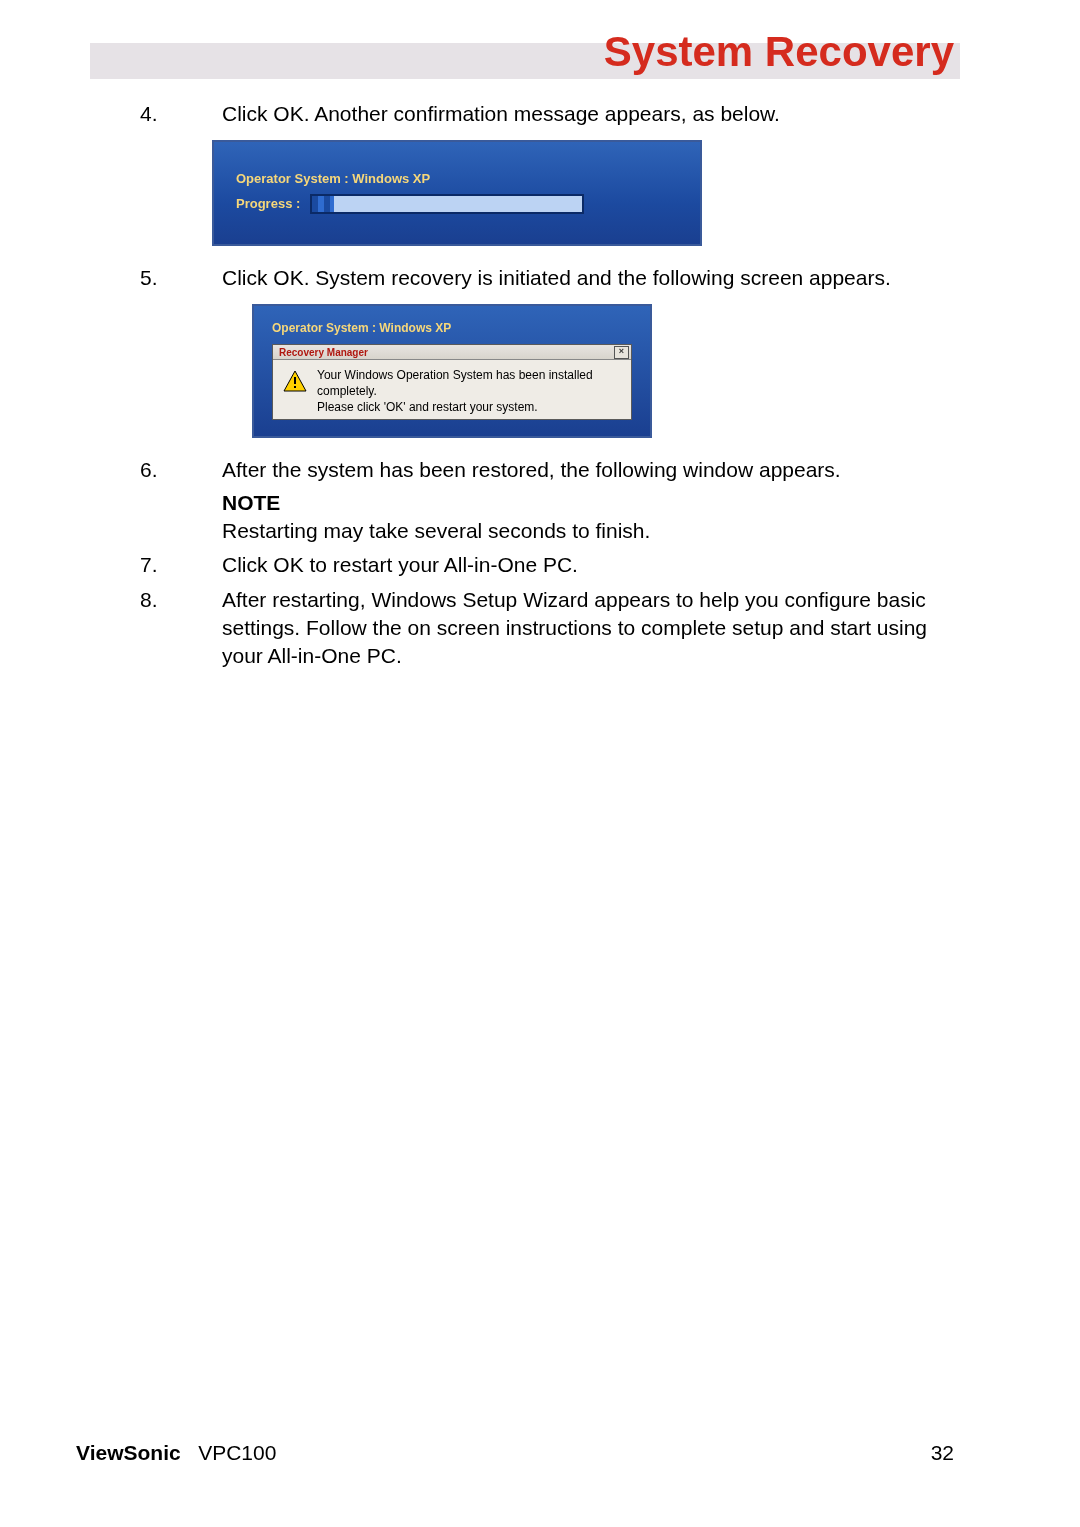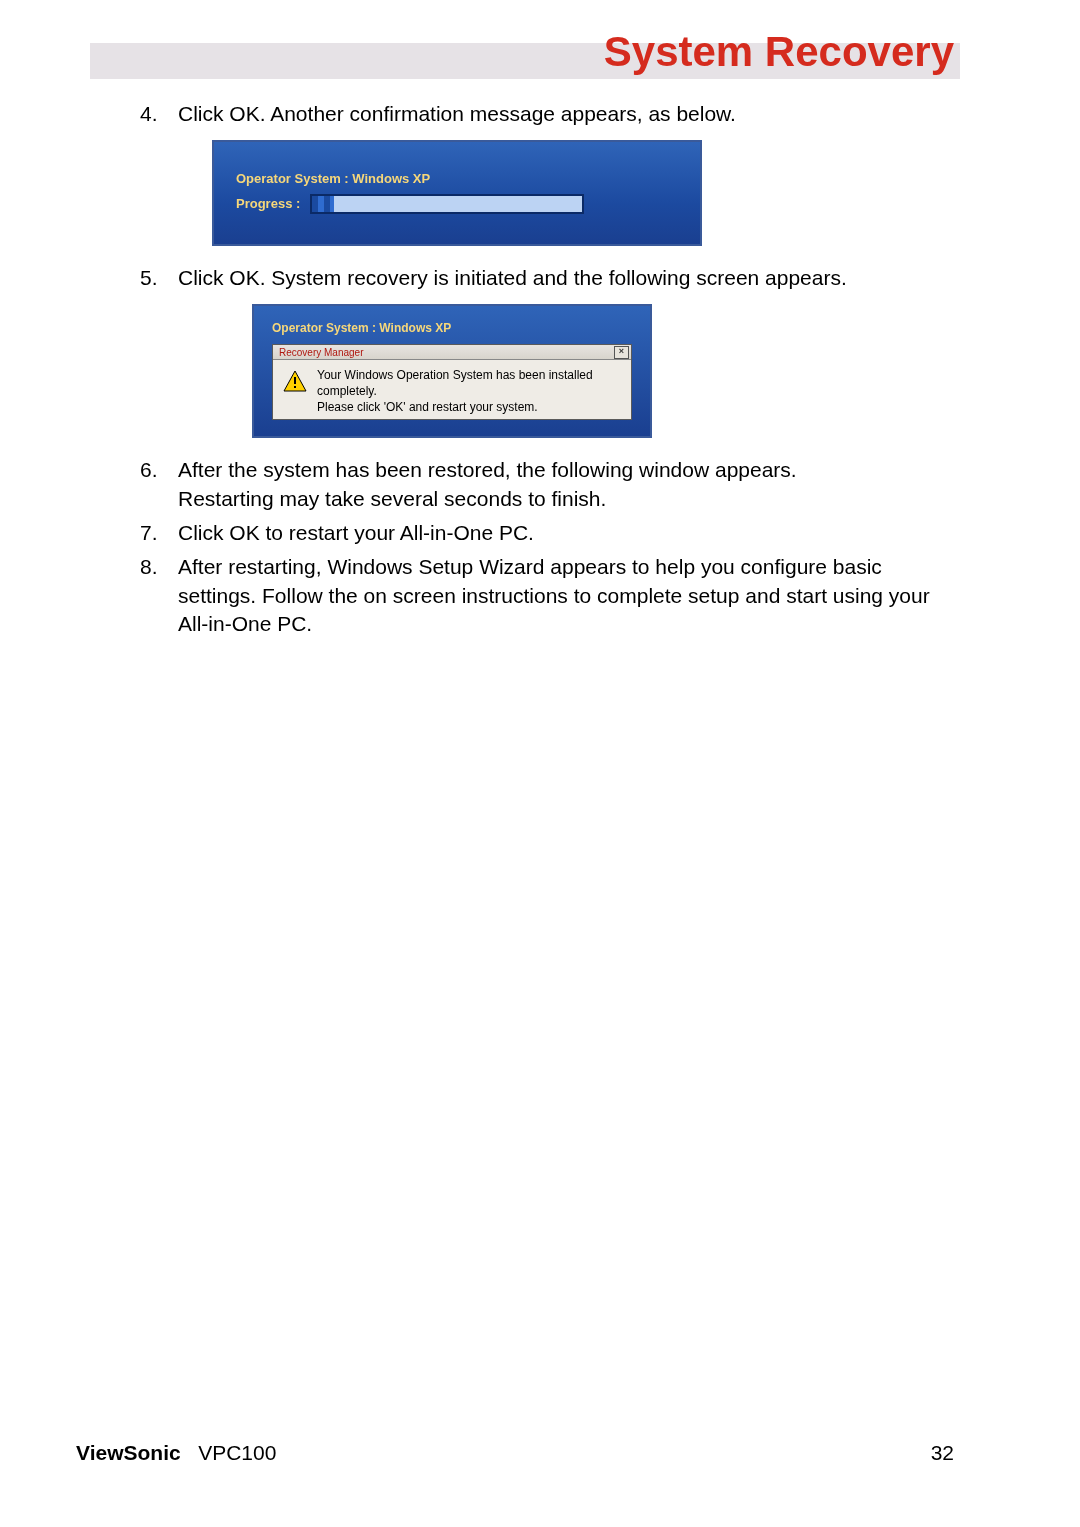"Click OK. Another confirmation message" ol.main-list > li > .txt { margin-left: none -> 44px }
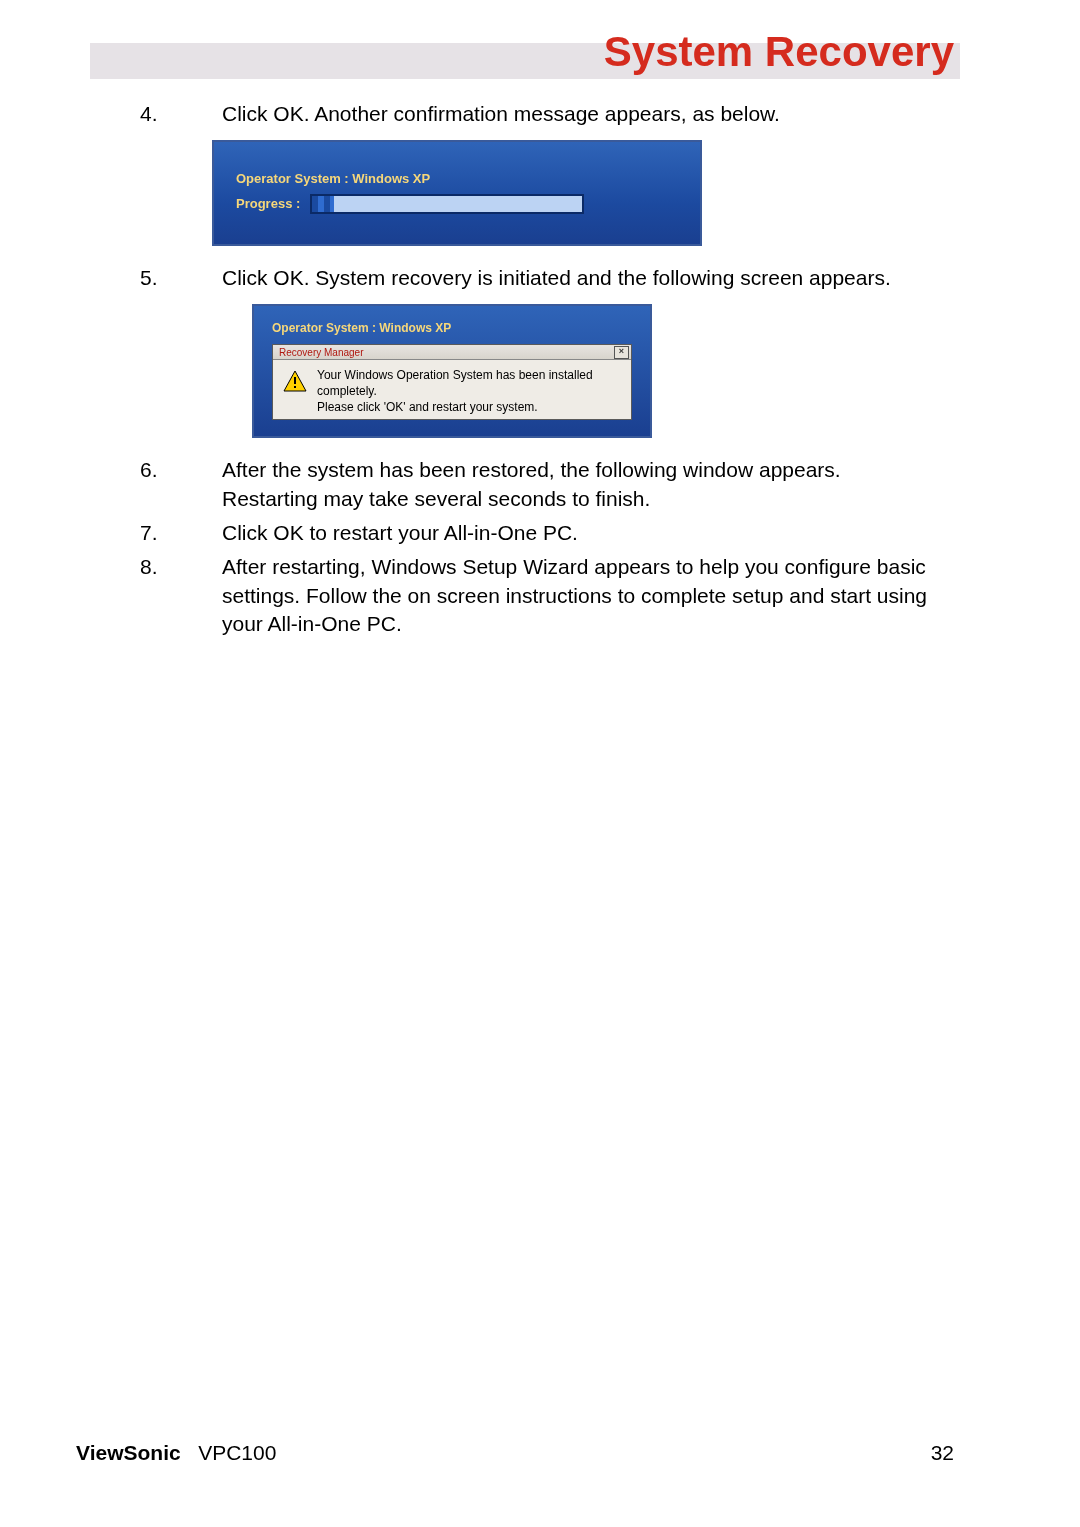"Recovery Manager" .shot2-titlebar .tb-text { font-weight: normal -> bold }
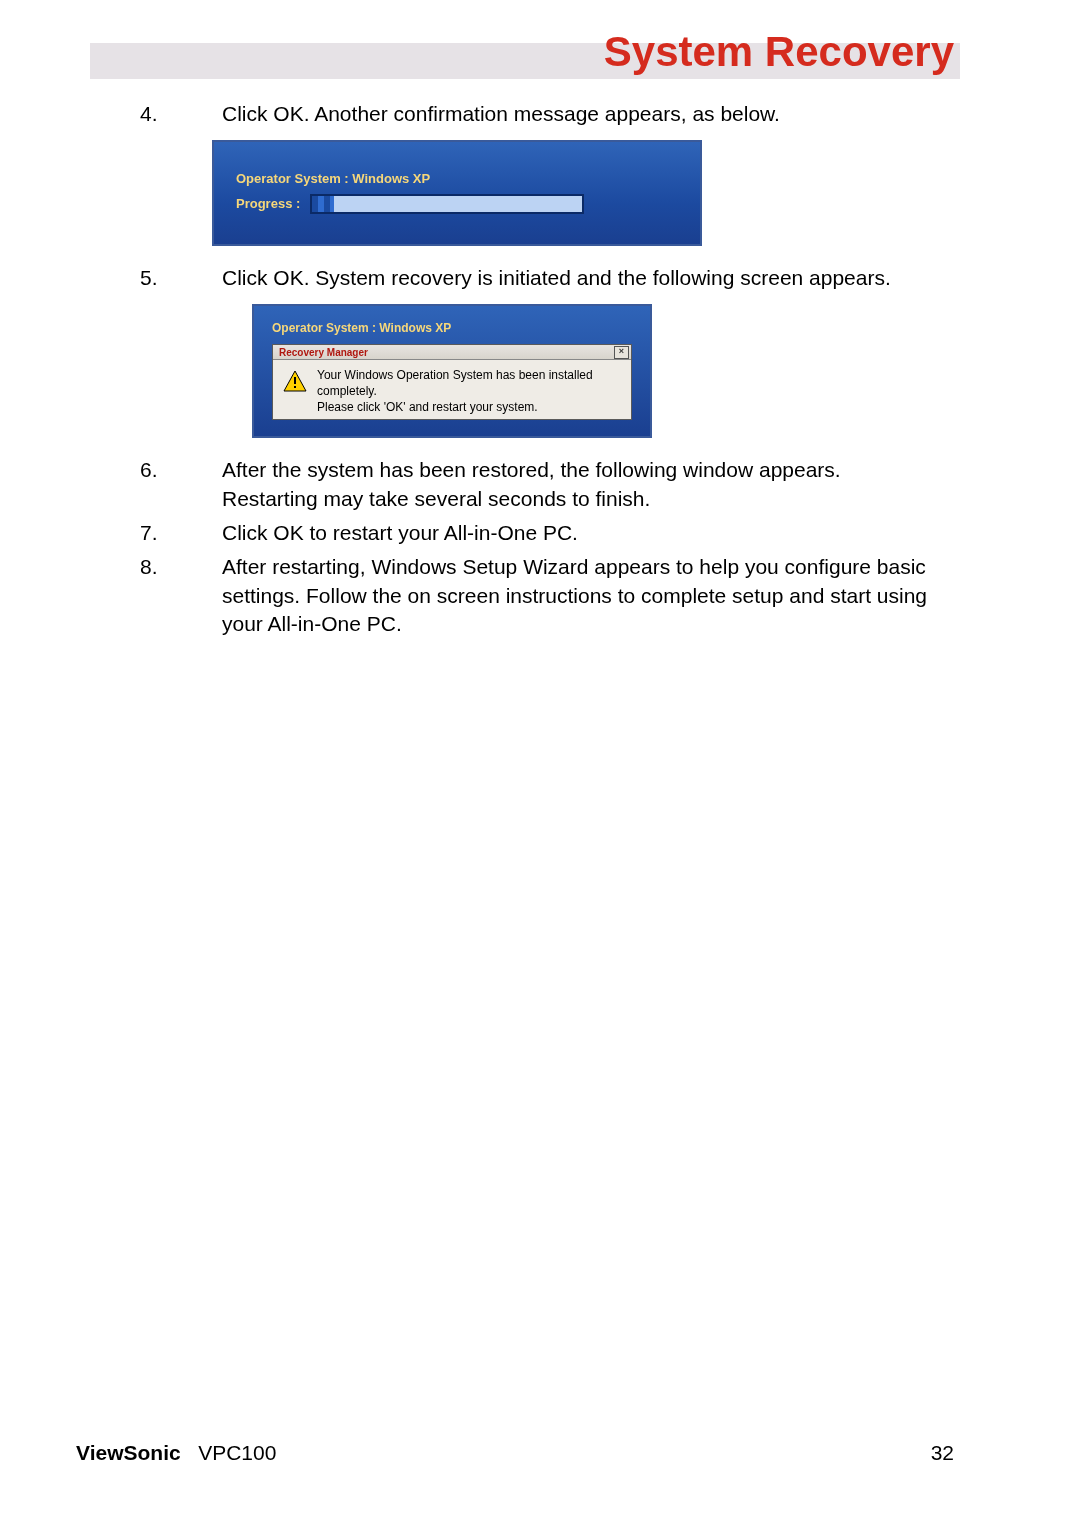"NOTE" div.note-label { html: none -> <div>NOTE</div> }
